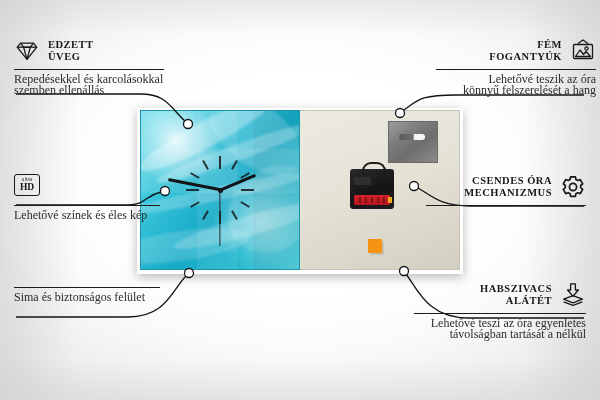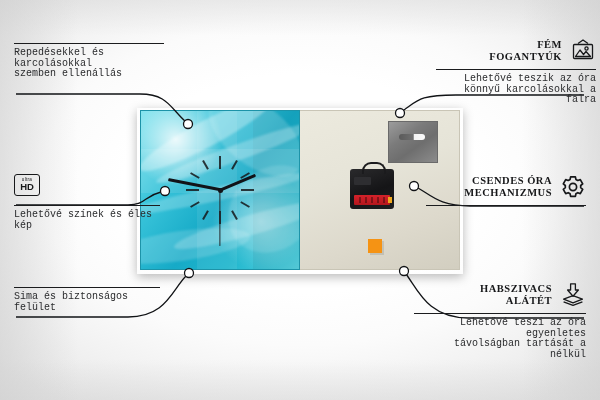"EDZETT" div.head { html: none -> <div> <span> <svg> <g> <path></path> <path></path> <path></path> <path></path> <path></path> </g> </svg> </span> <div>EDZETT ÜVEG</div> </div> }
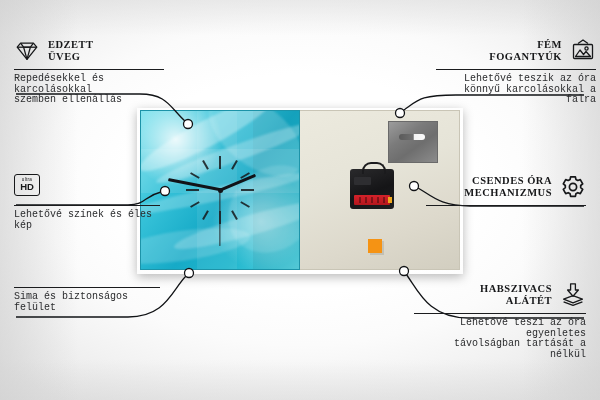"Repedésekkel és karcolásokkal" .desc { font-family: Liberation Mono, monospace -> none; font-size: 10px -> 12px }
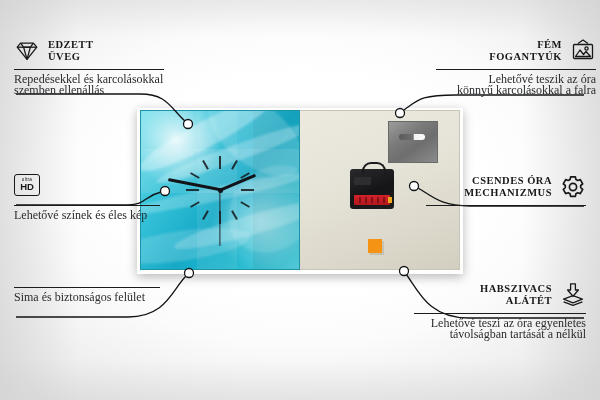"Lehetővé teszik az óra" div.desc { text: karcolásokkal a falra -> felszerelését a hang }
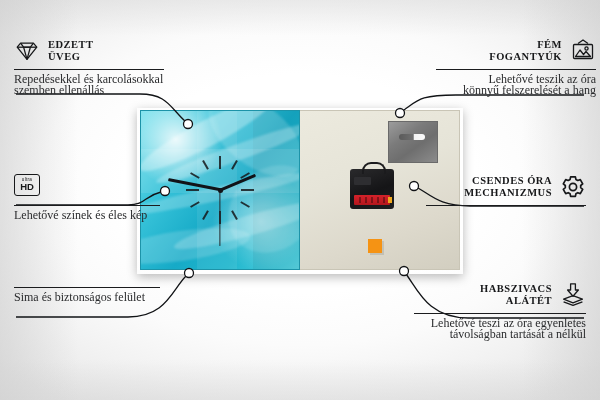"HD" .hd-badge .h { font-family: Liberation Sans, sans-serif -> Liberation Serif, serif }
